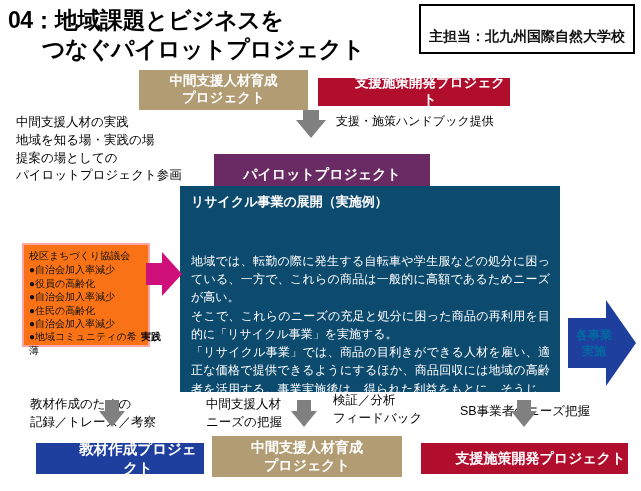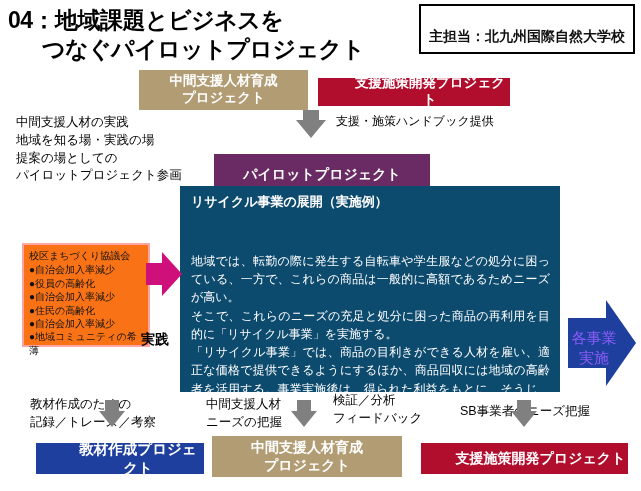"実践" .lbl-jissen { font-size: 14px -> 10px }
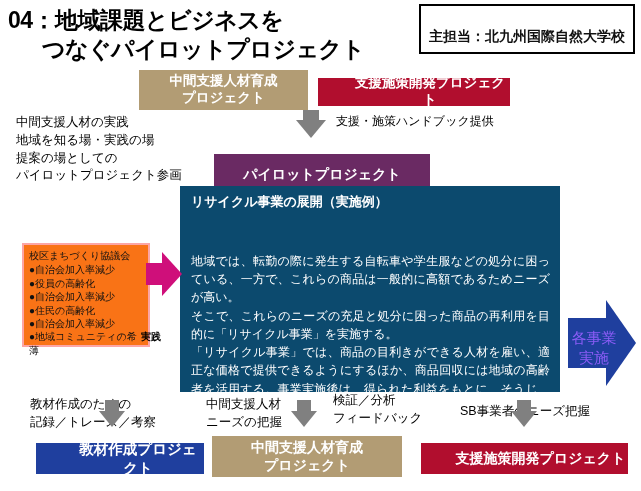"各事業" .arrow-right-blue .lbl { color: #8b5cf6 -> #0369a1; font-size: 15px -> 12px; font-weight: normal -> bold }
